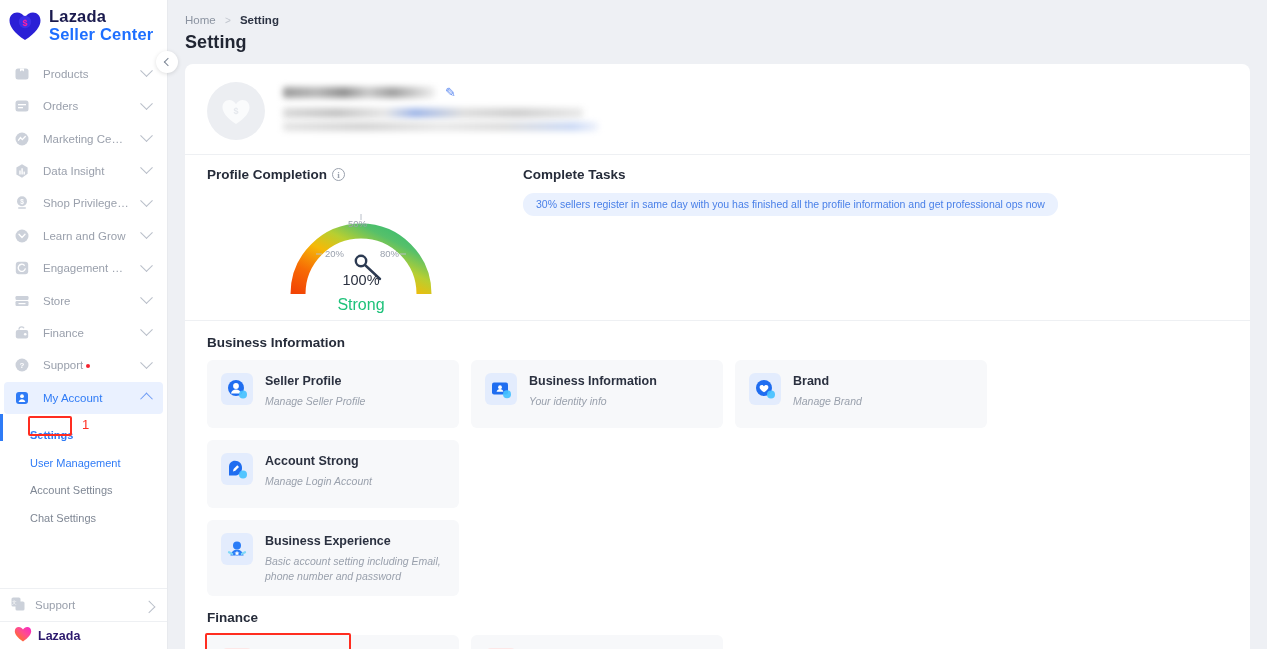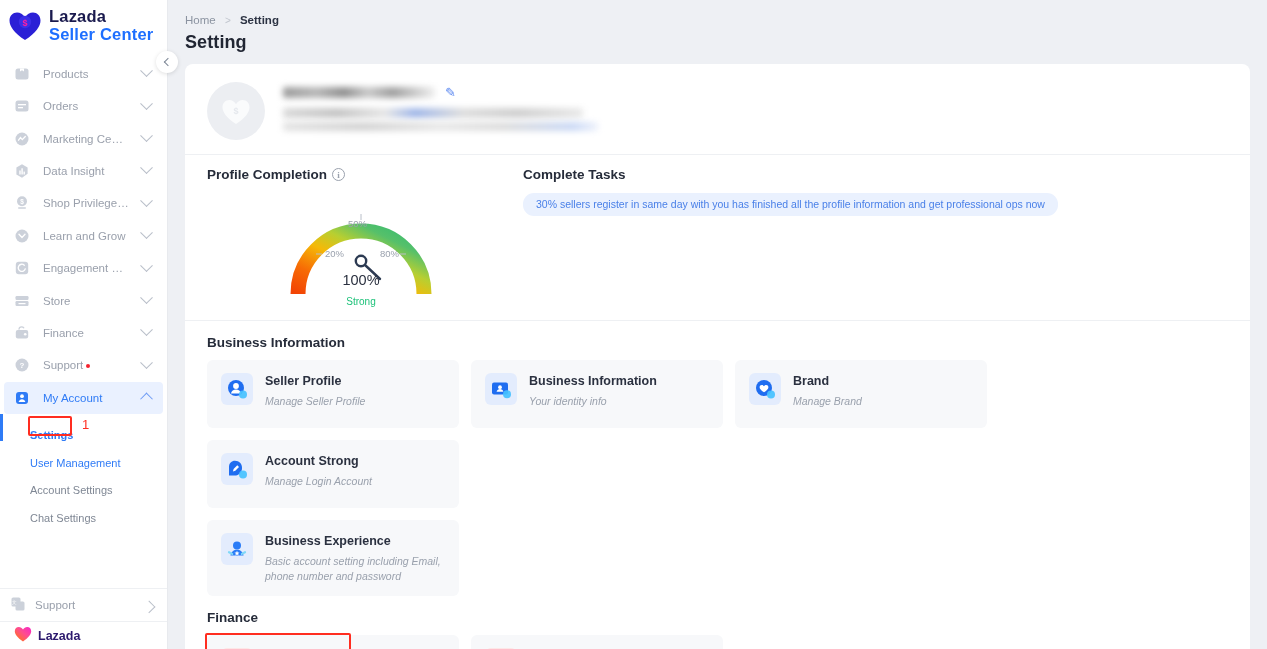"Strong" .gauge-strong { font-size: 10px -> 16px }
